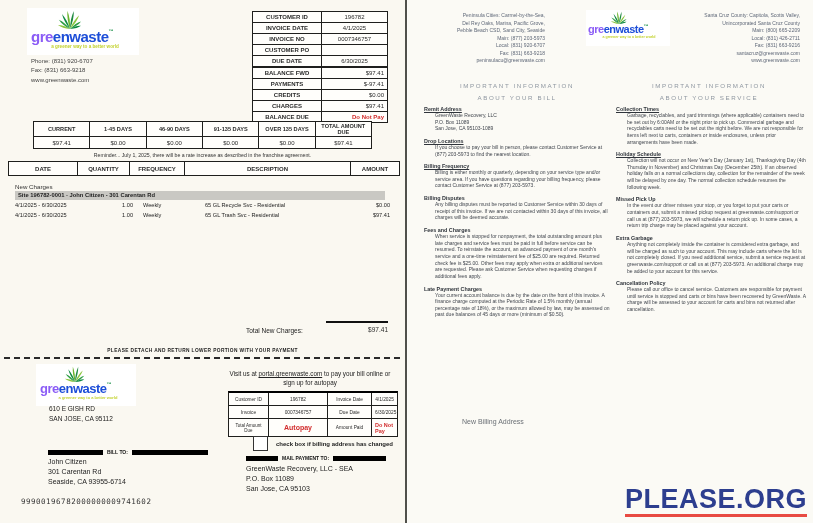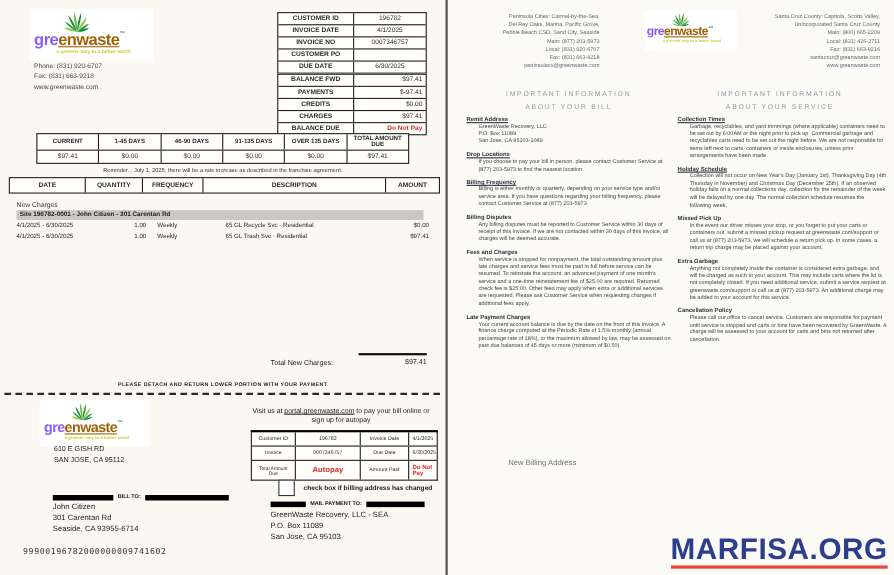"enwaste" .gw-b2 { color: #a16207 -> #1d4ed8; text-decoration: underline -> none }
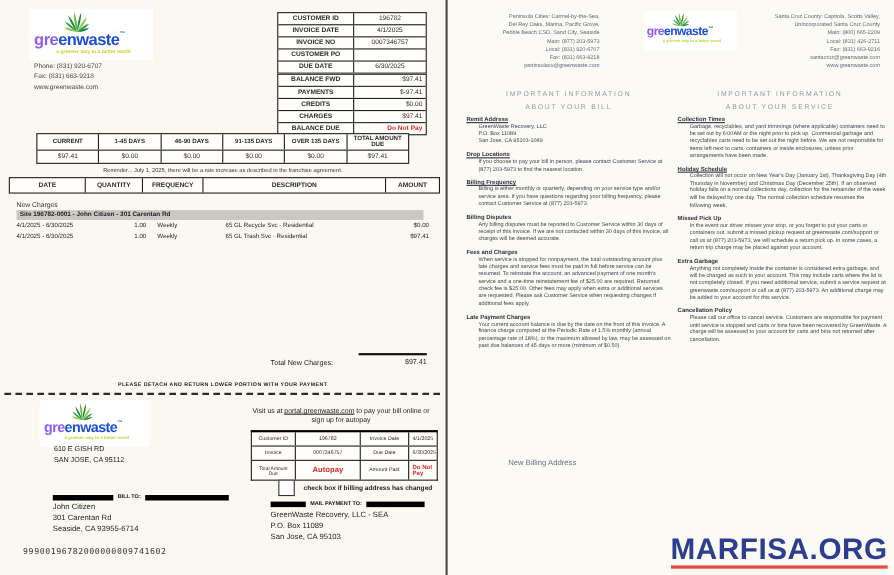"MARFISA.ORG" div.watermark { text: MARFISA.ORG -> PLEASE.ORG }
